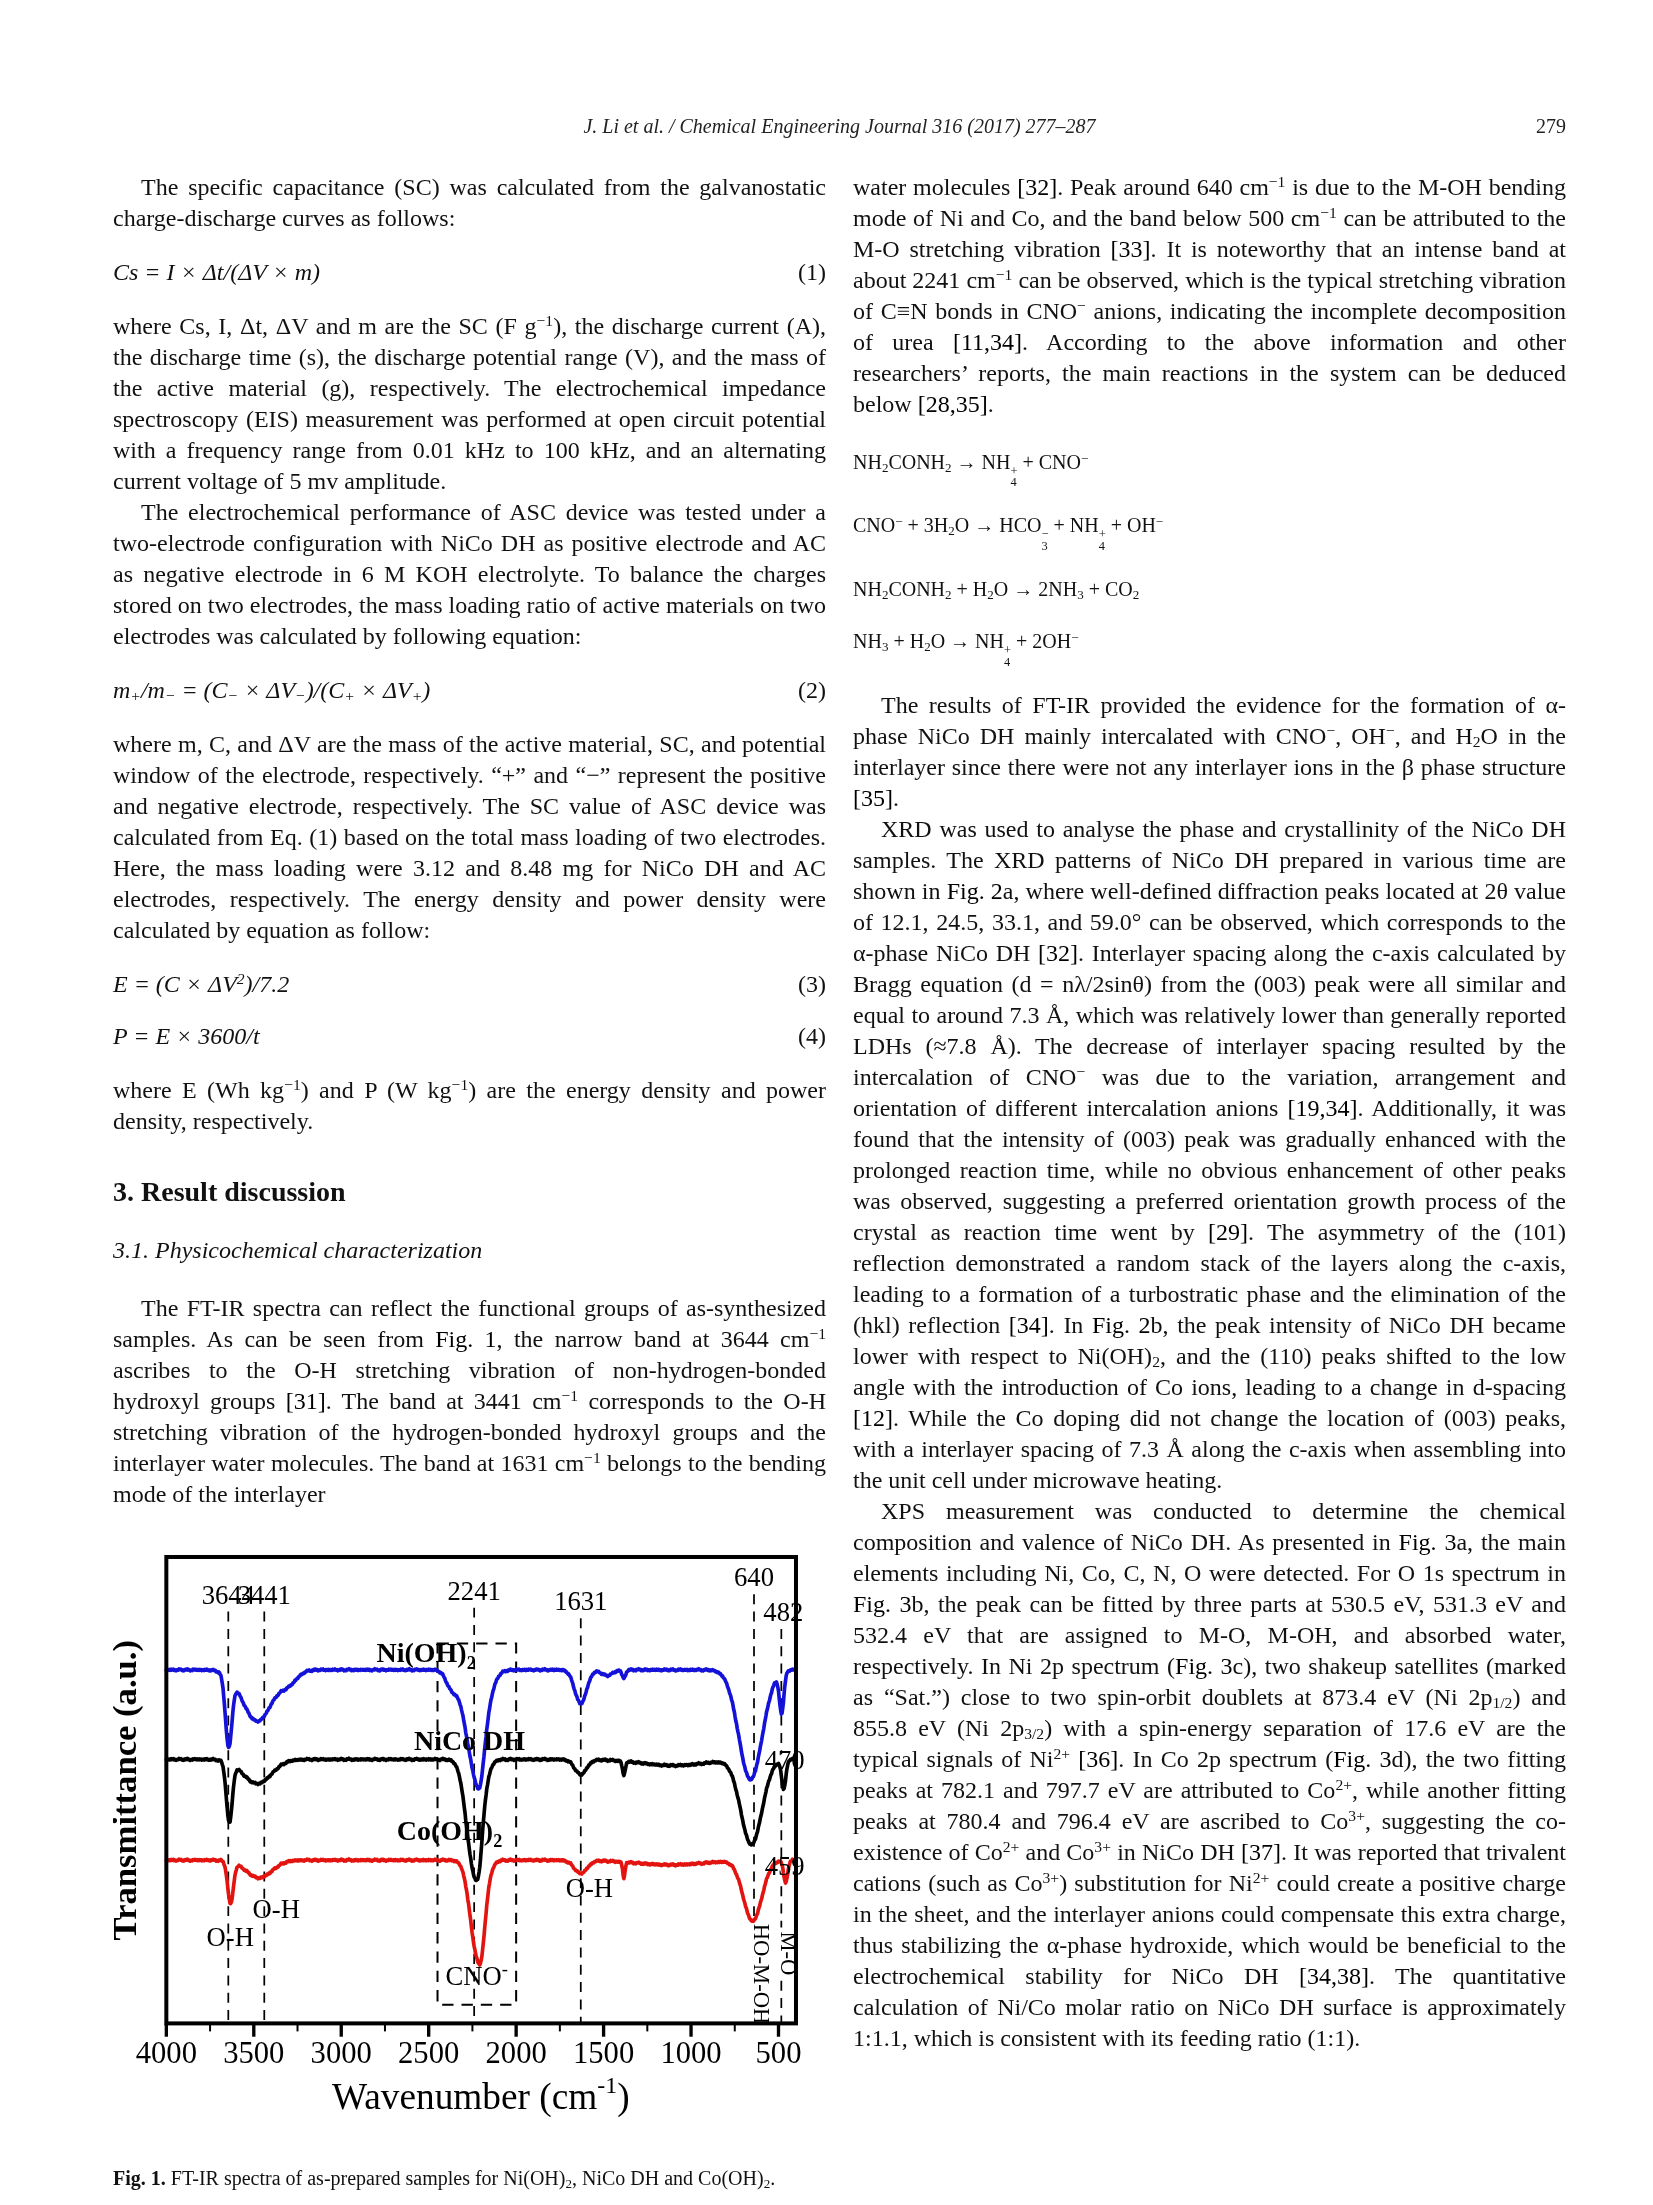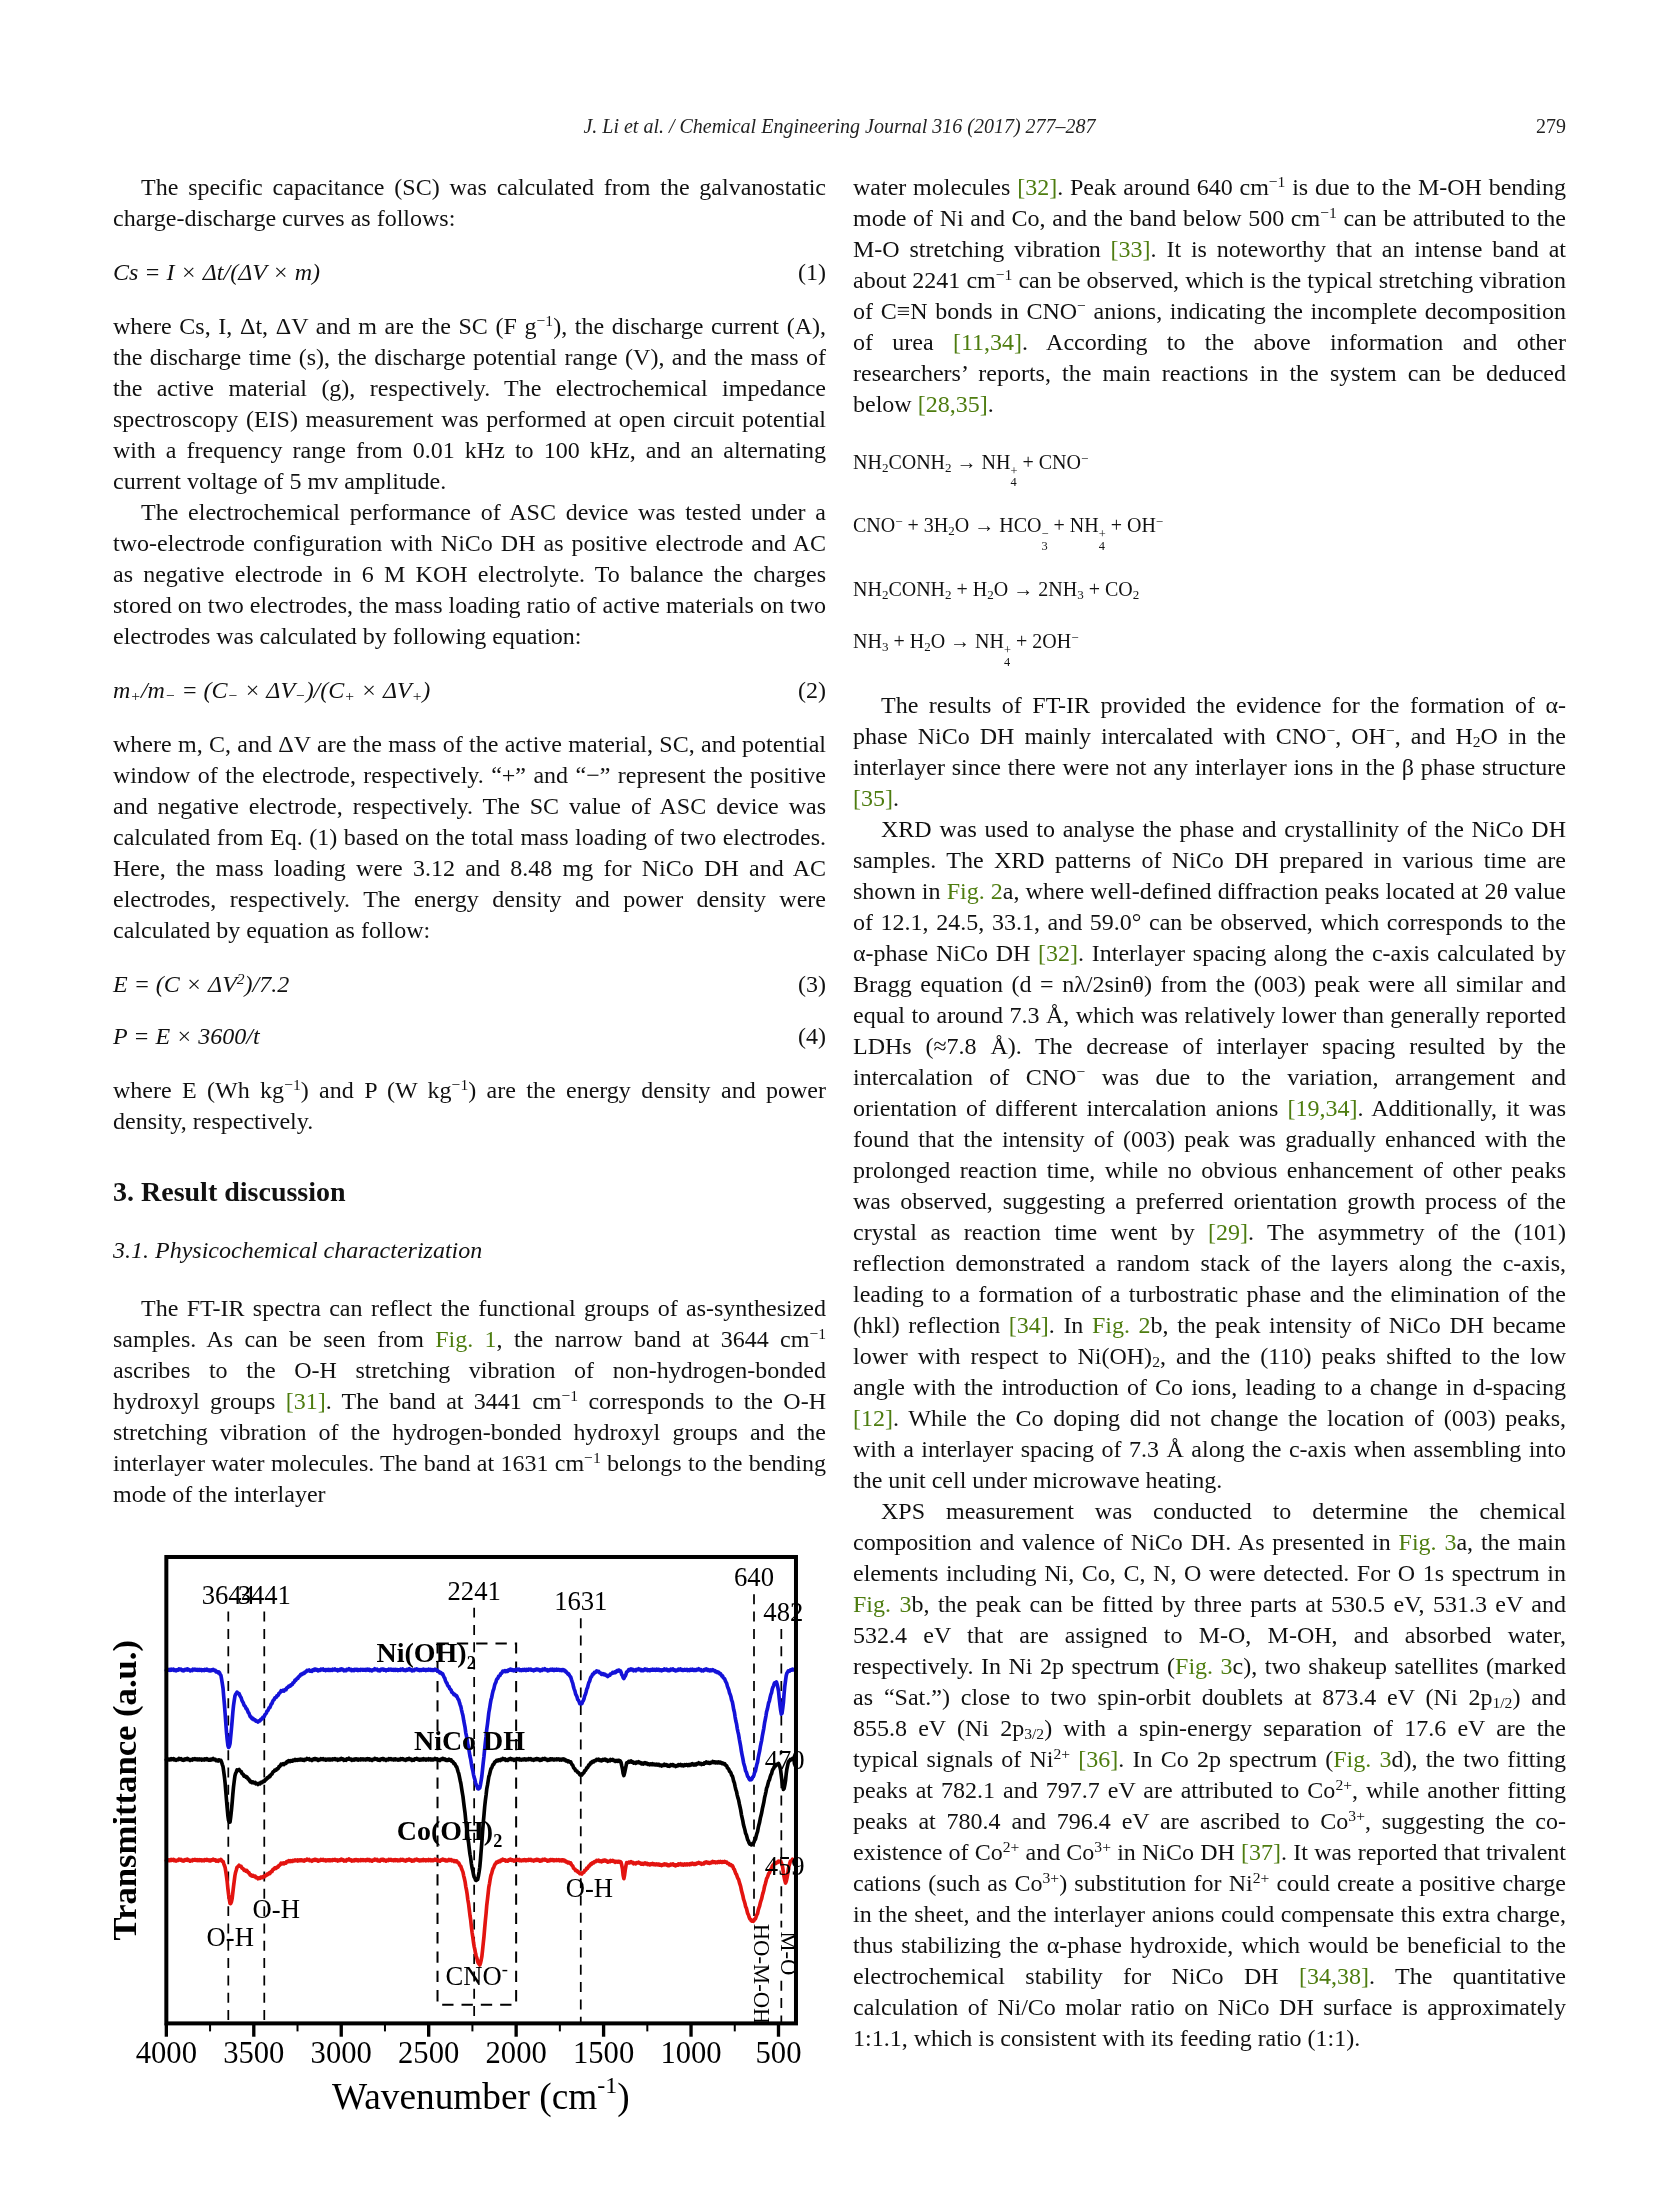"[32]" .cite { color: #4d7c0f -> #000000 }
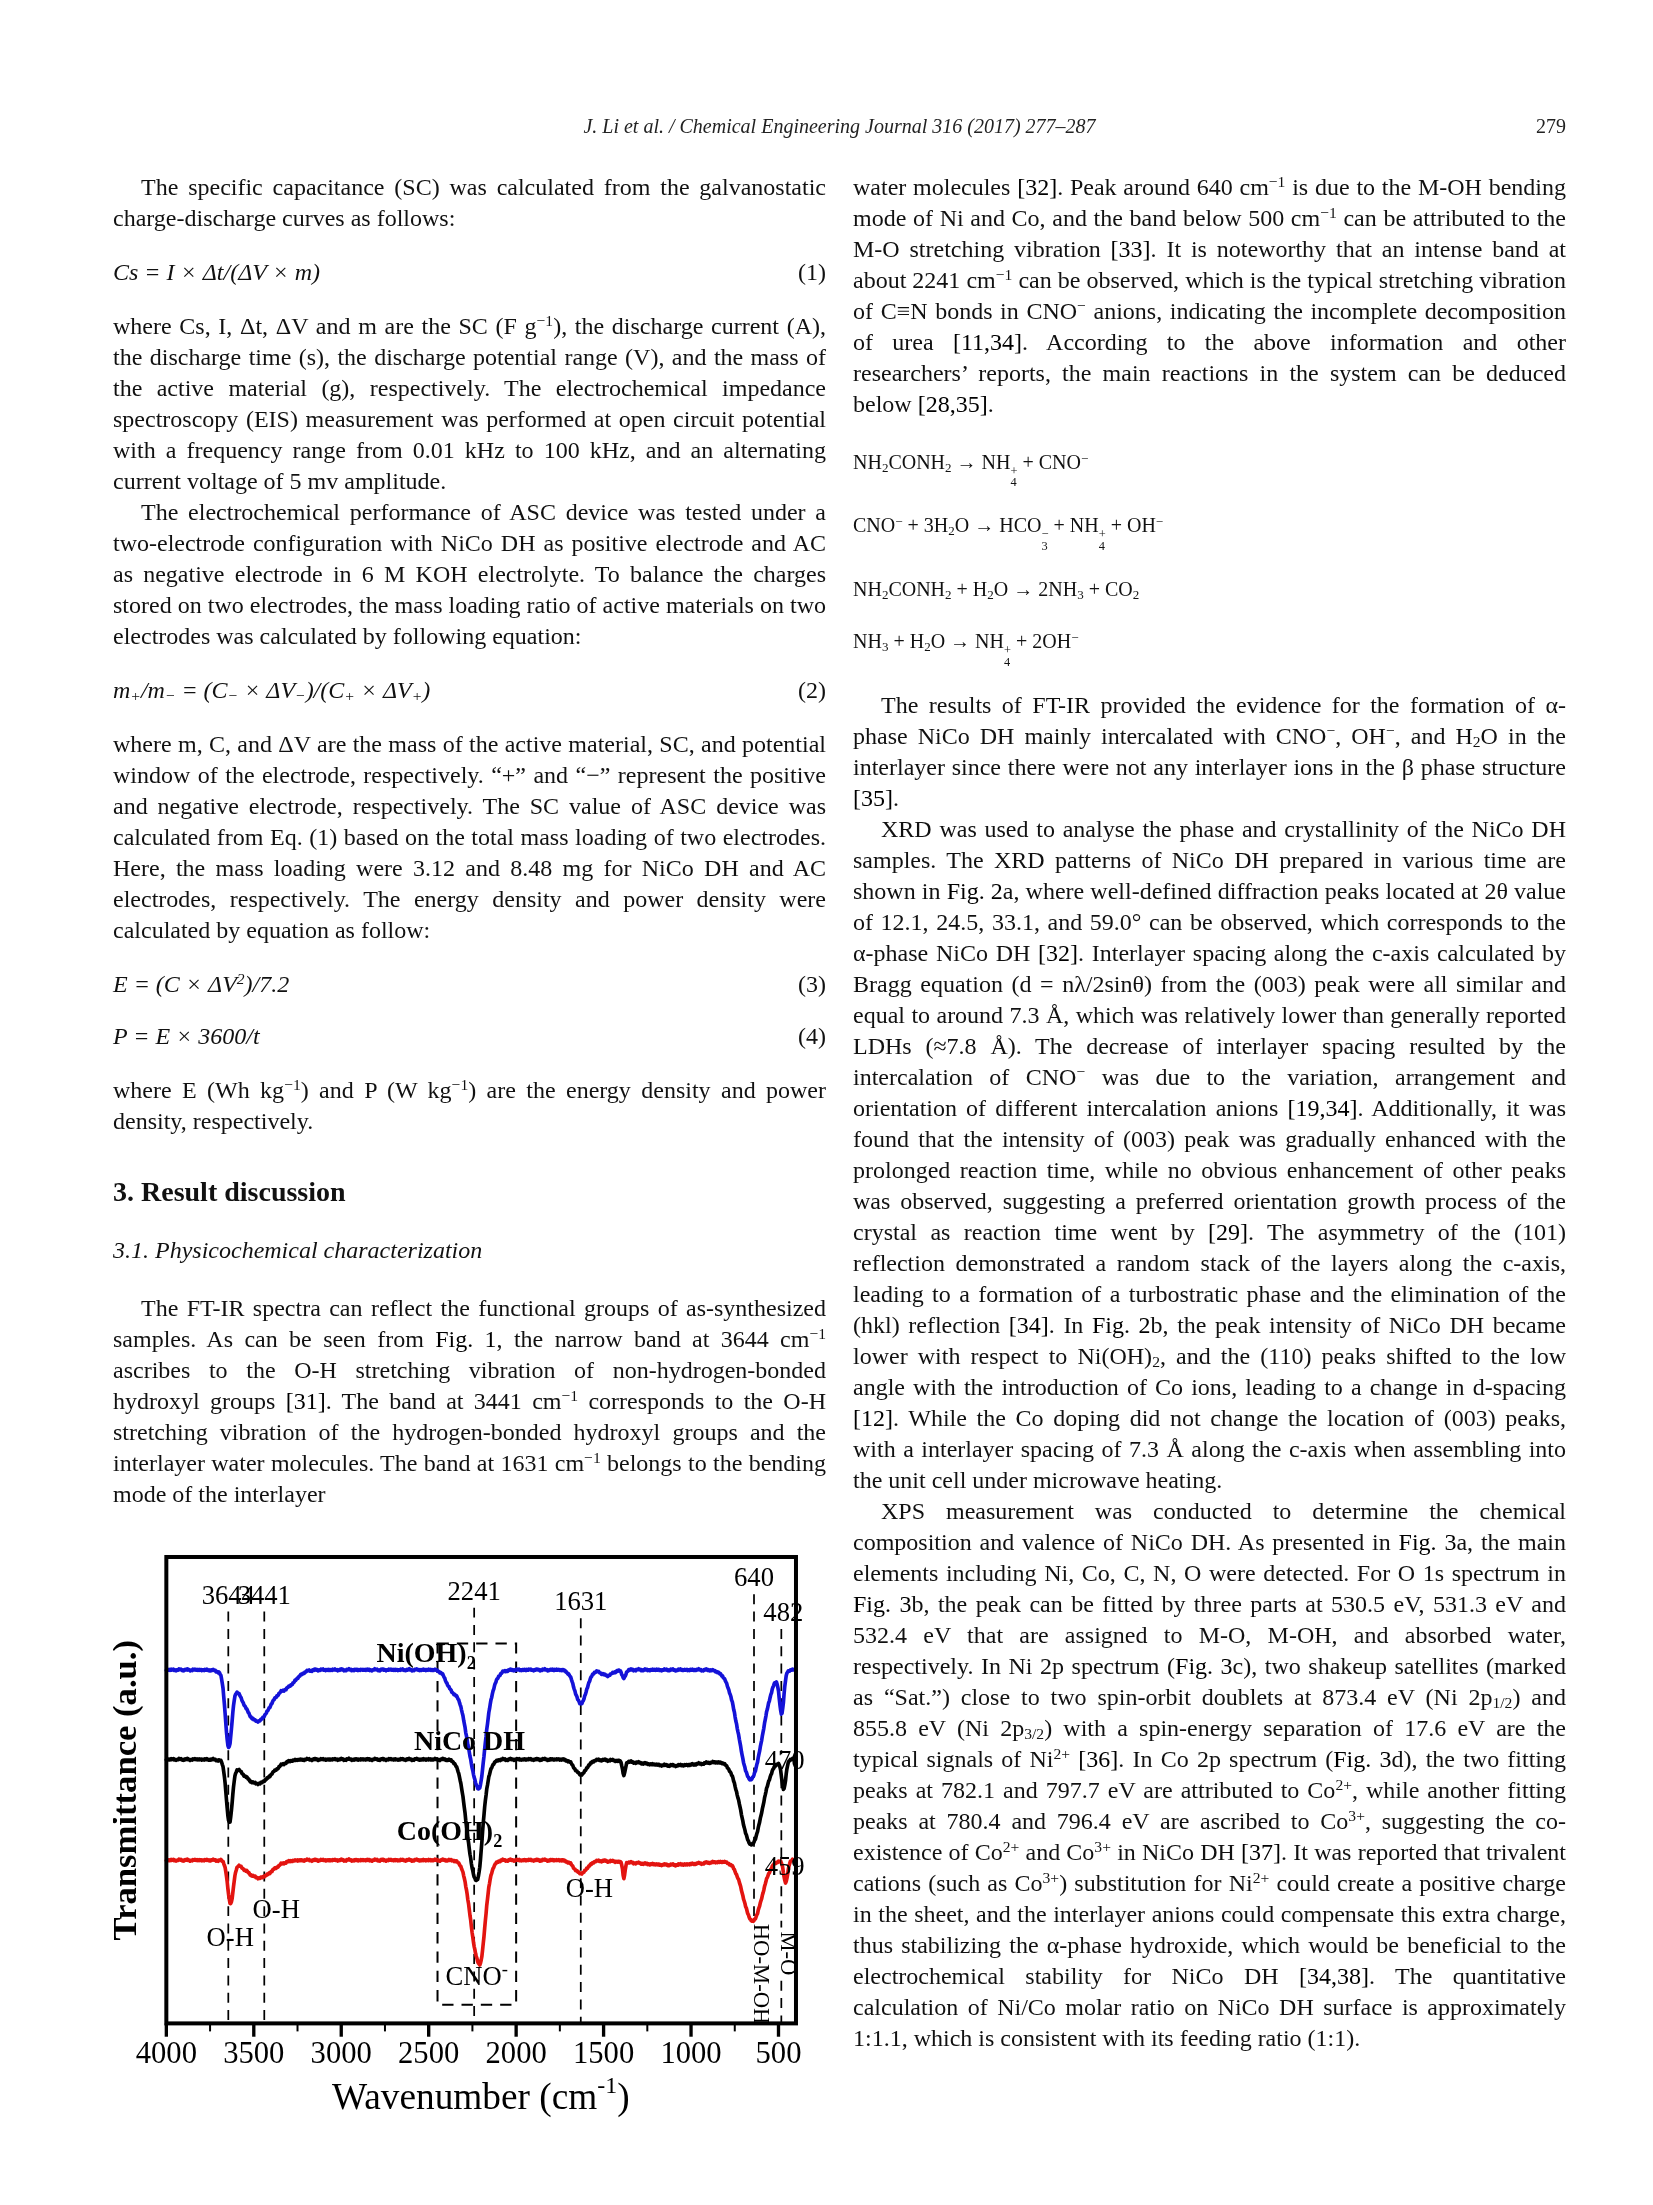"Fig. 1. FT-IR spectra of" p.caption { html: none -> <p><span>Fig. 1.</span> FT-IR spectra of as-prepared samples for Ni(OH)<sub>2</sub>, NiCo DH and Co(OH)<sub>2</sub>.</p> }
